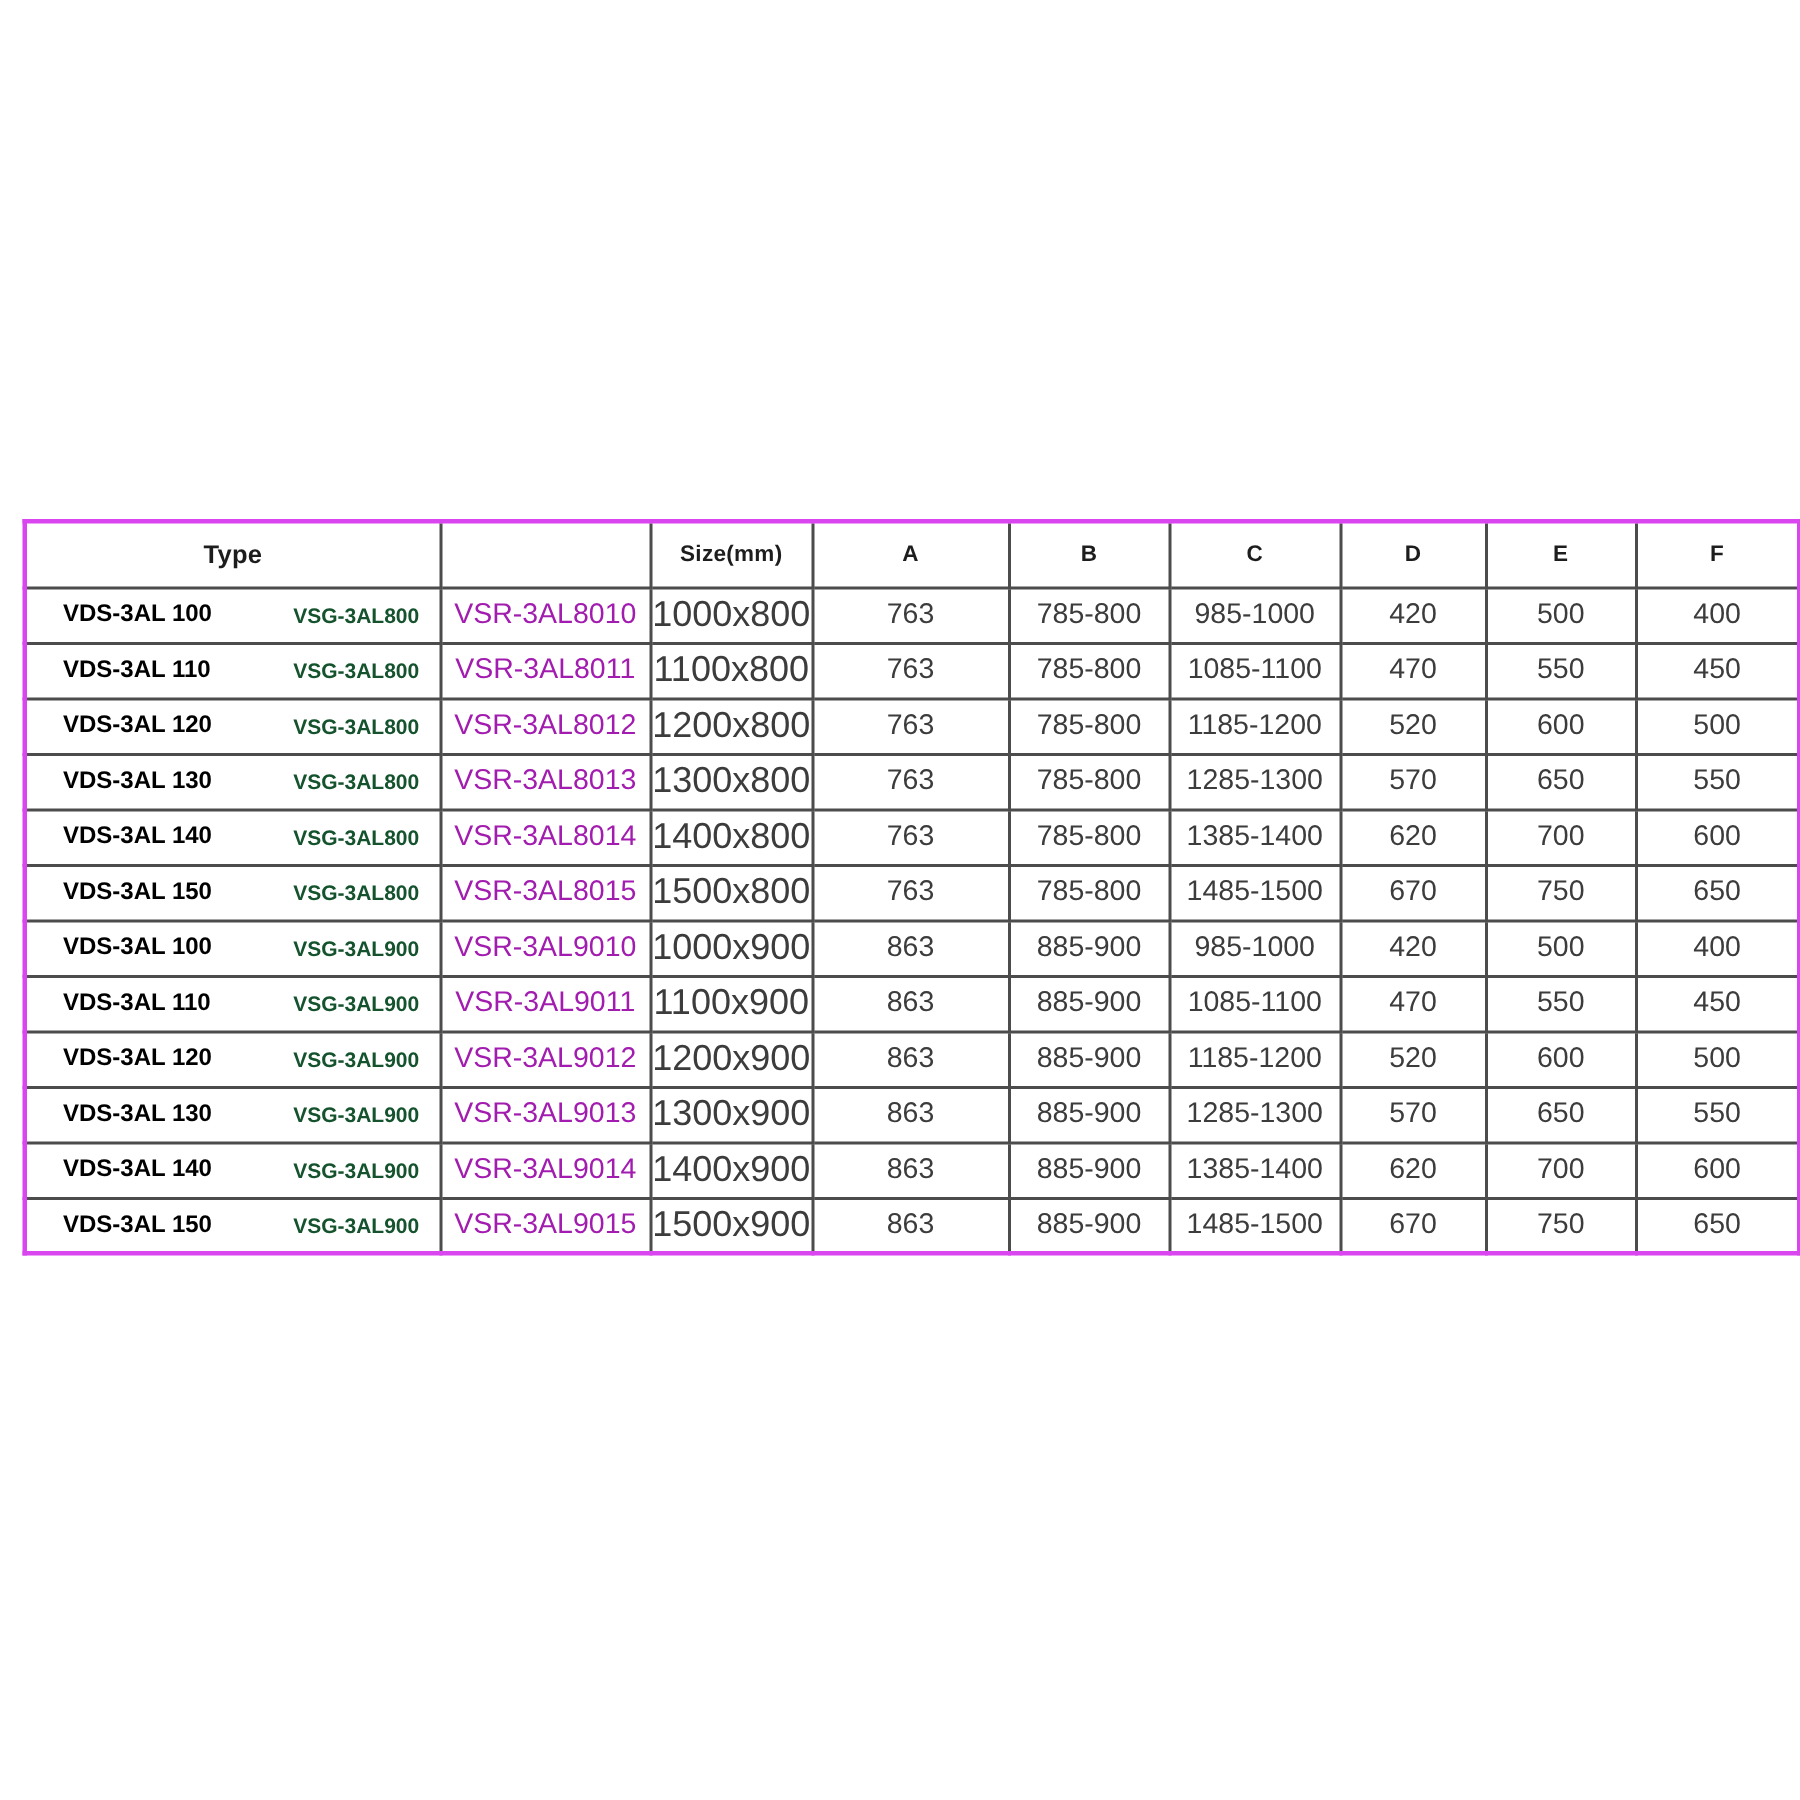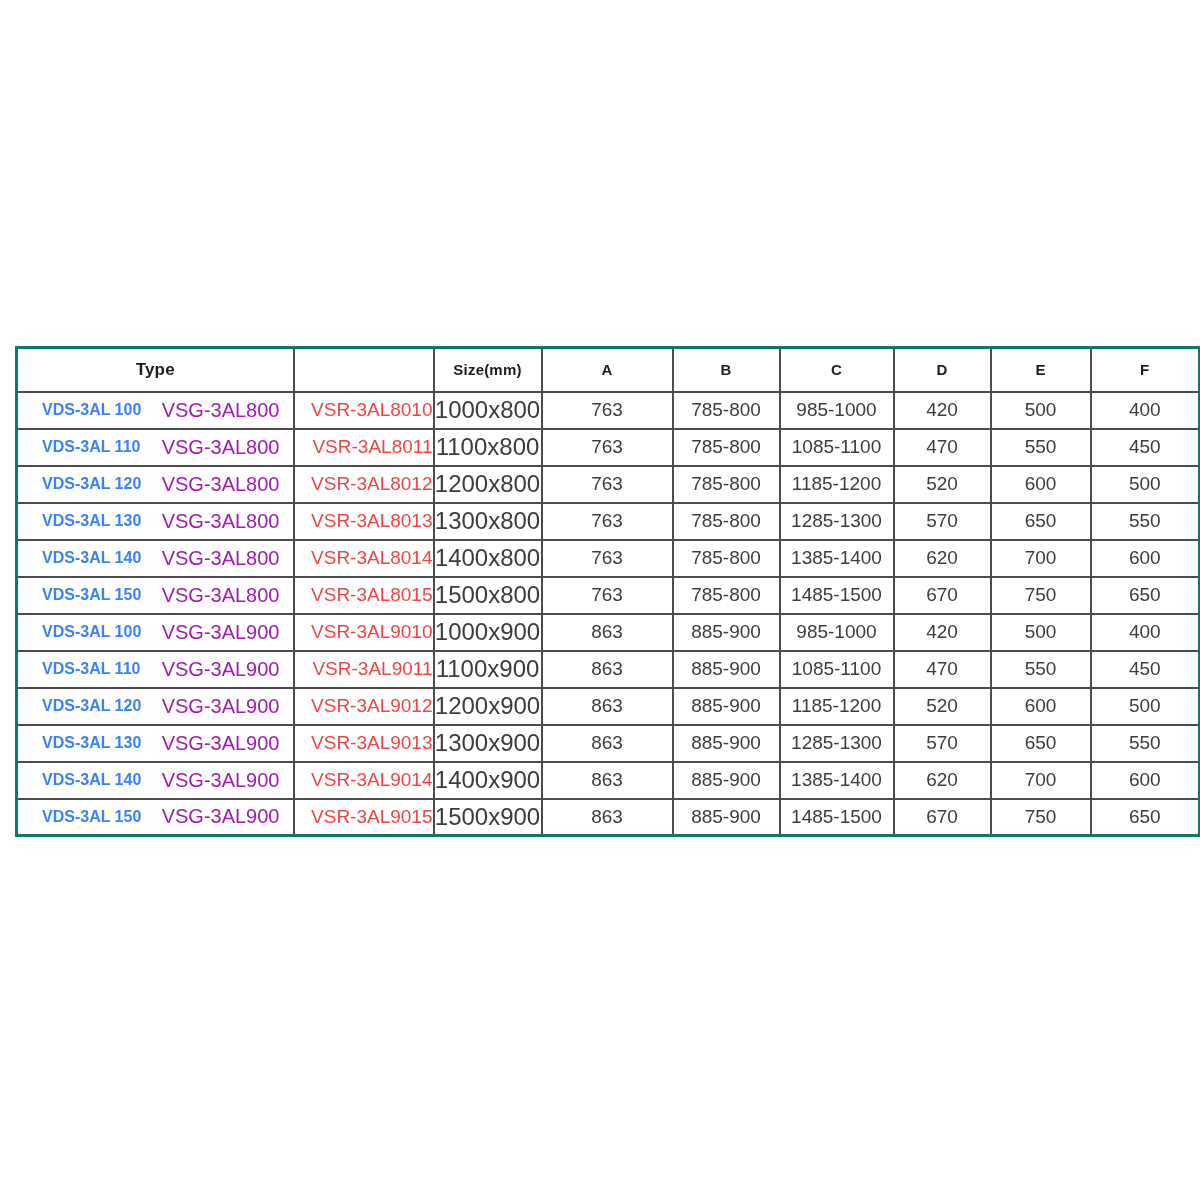"Type" table.spec-table { border: 3px solid #0f766e -> 3px solid #d946ef }
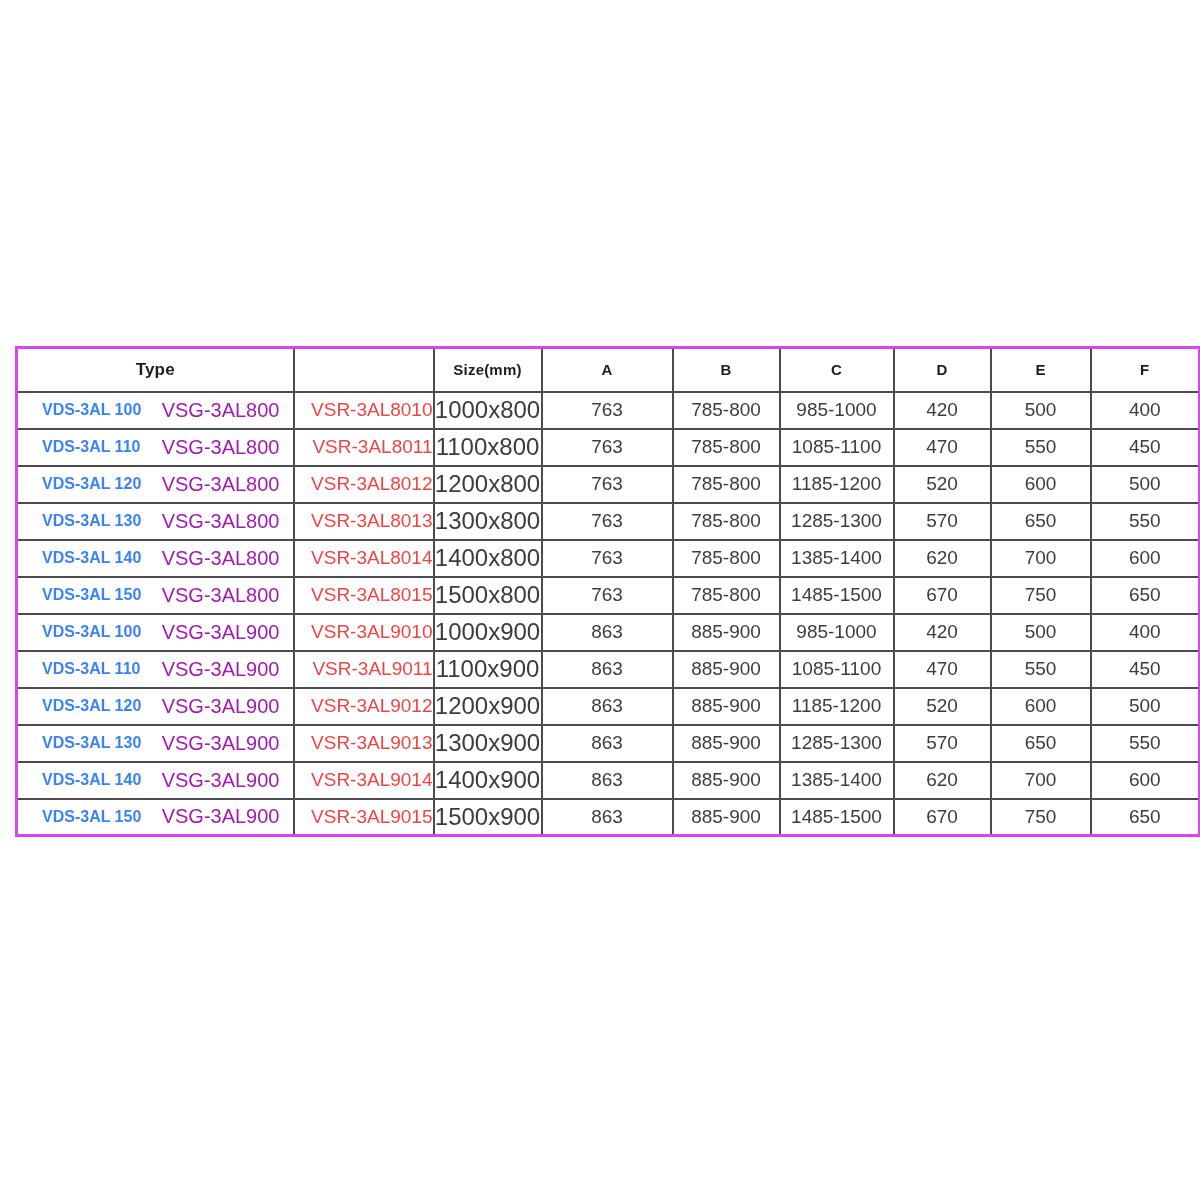"VDS-3AL 100" .vds-code { color: #3b82f6 -> #000000 }
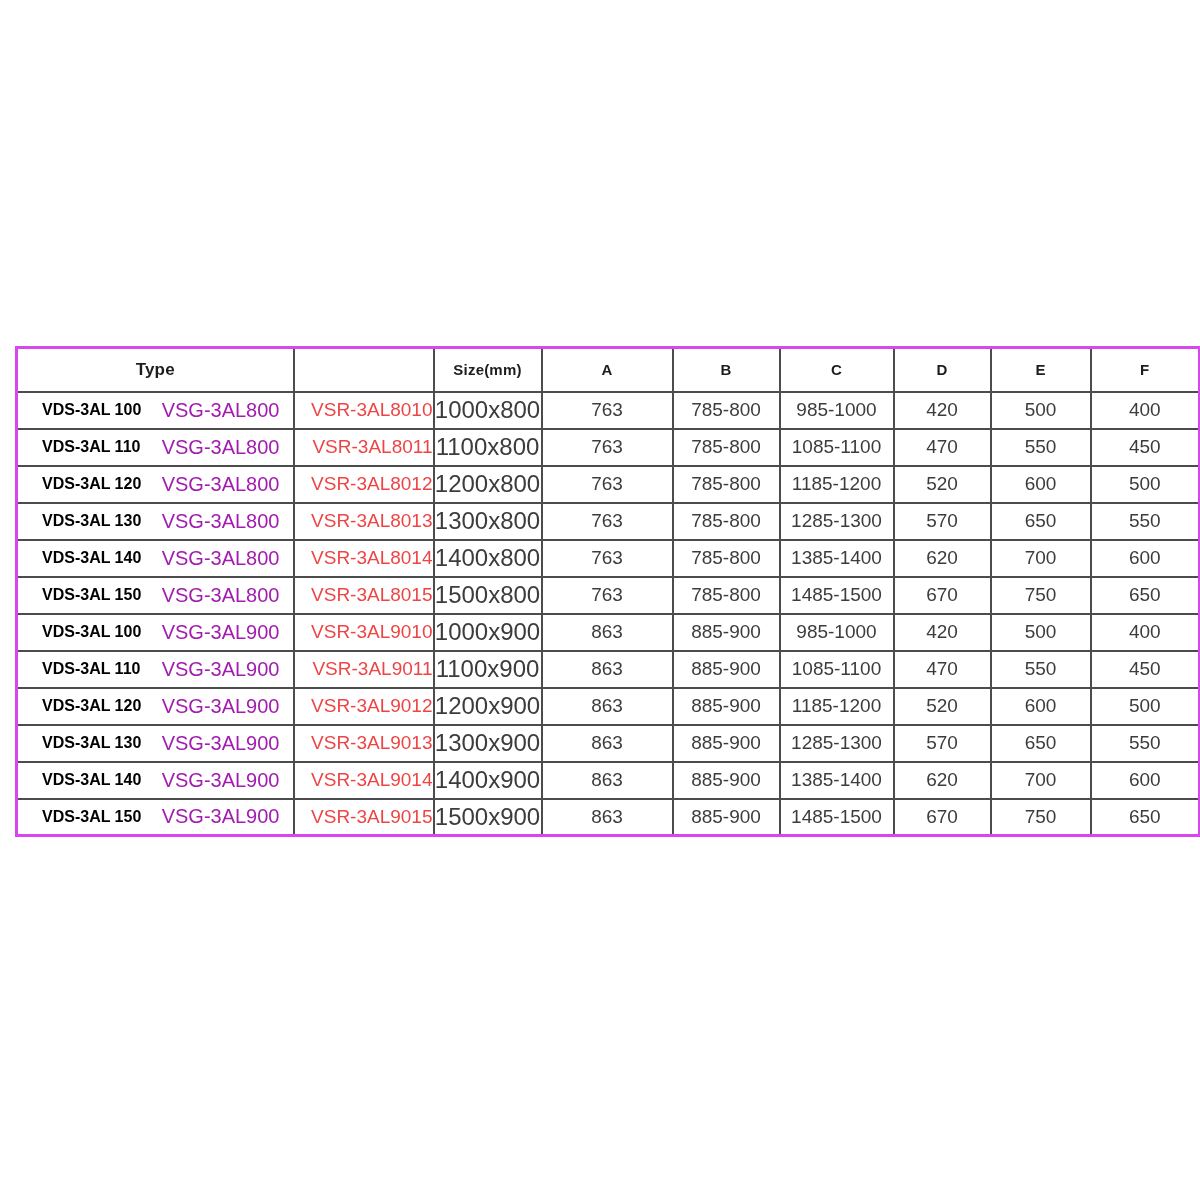"VSG-3AL800" .vsg-code { color: #a21caf -> #14532d; font-size: 20px -> 14px; font-weight: 400 -> 700 }
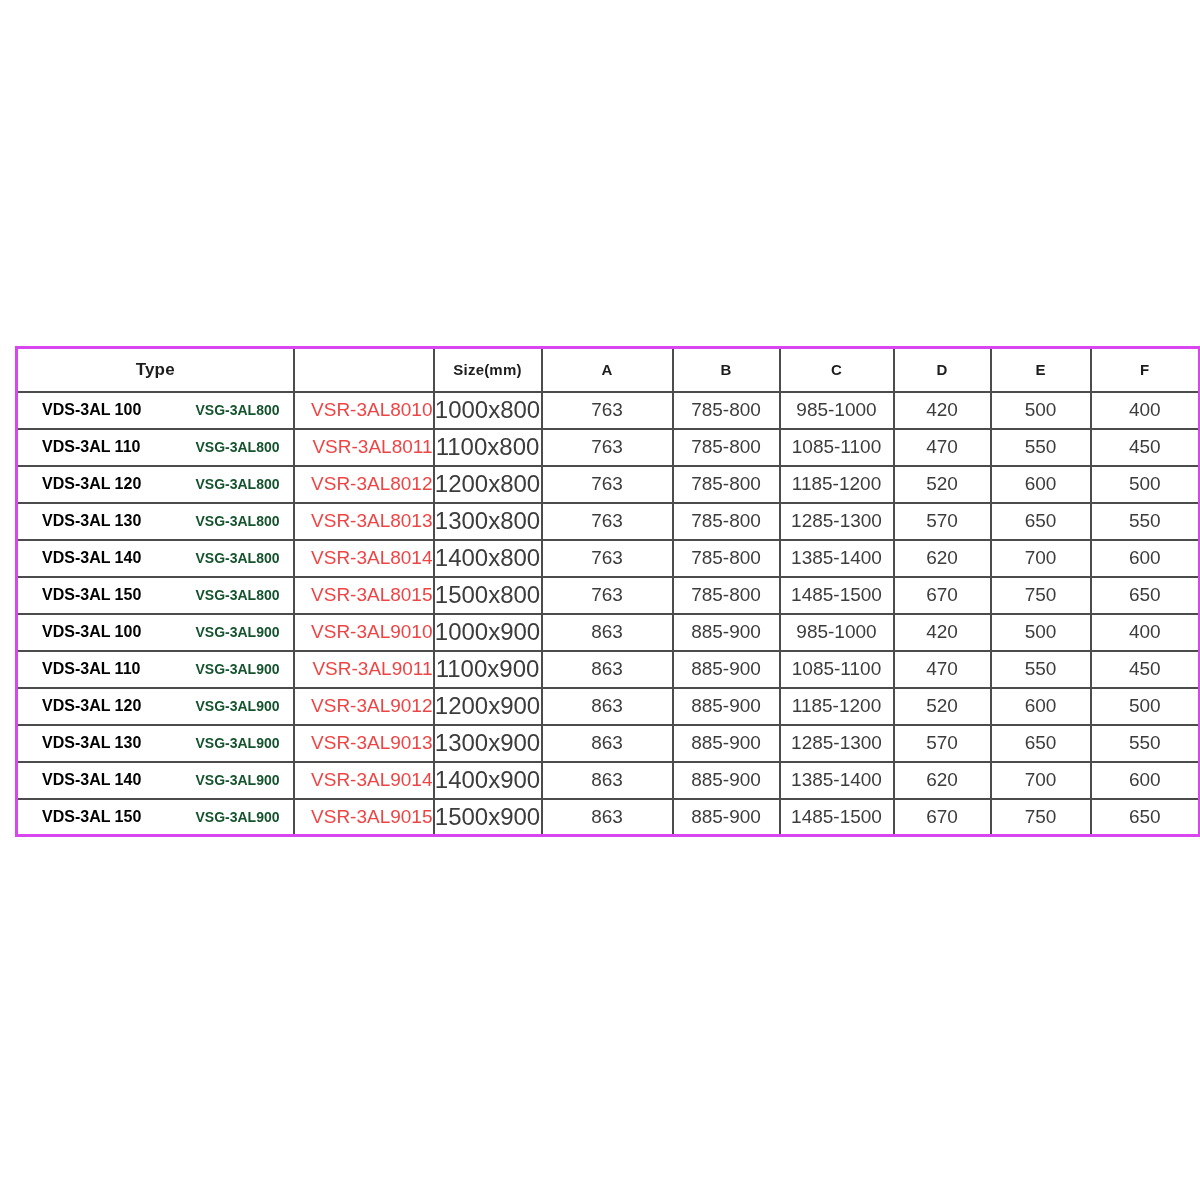"VSR-3AL8010" .spec-table td.vsr-cell { color: #ef4444 -> #a21caf; text-align: right -> none }
